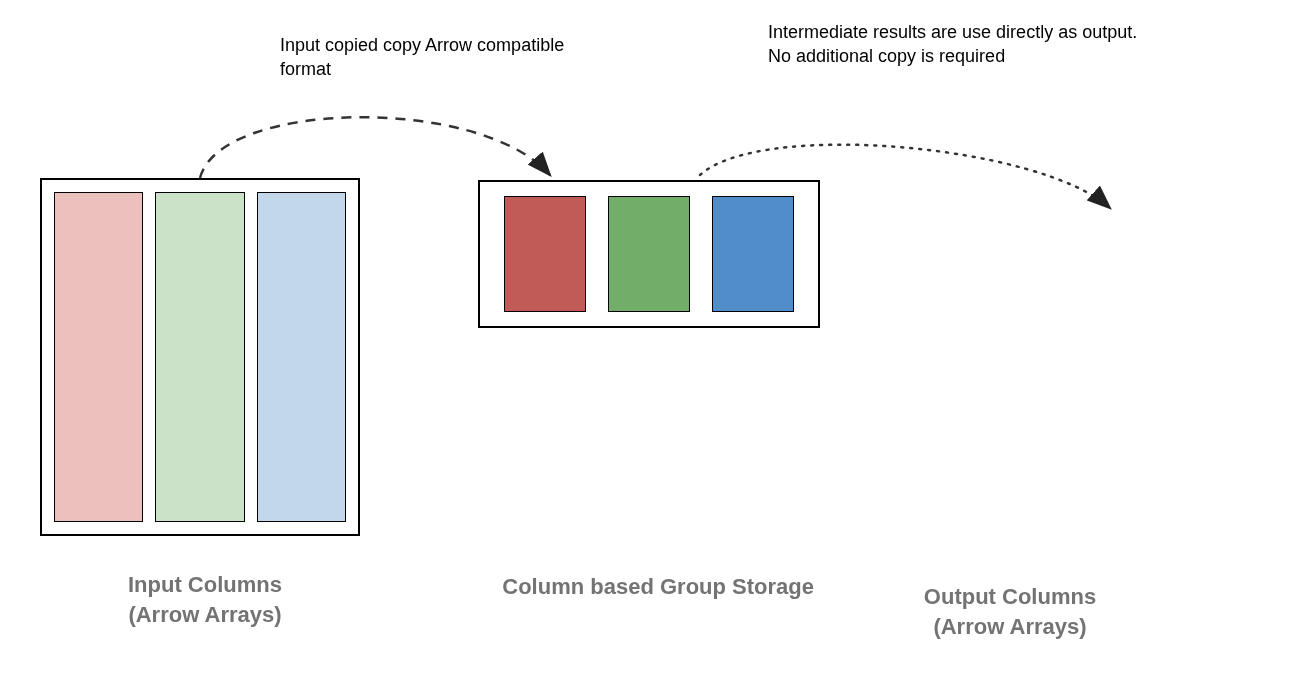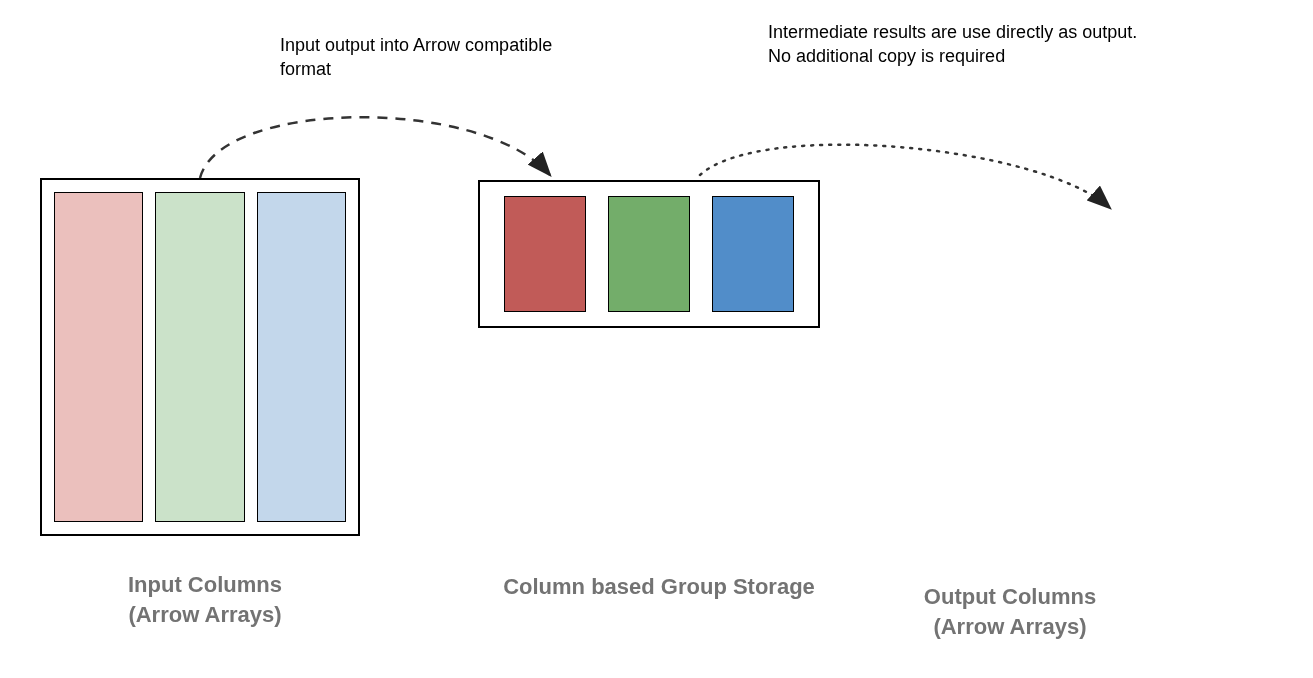"Input output into Arrow compatible" div.annotation { text: output into -> copied copy }
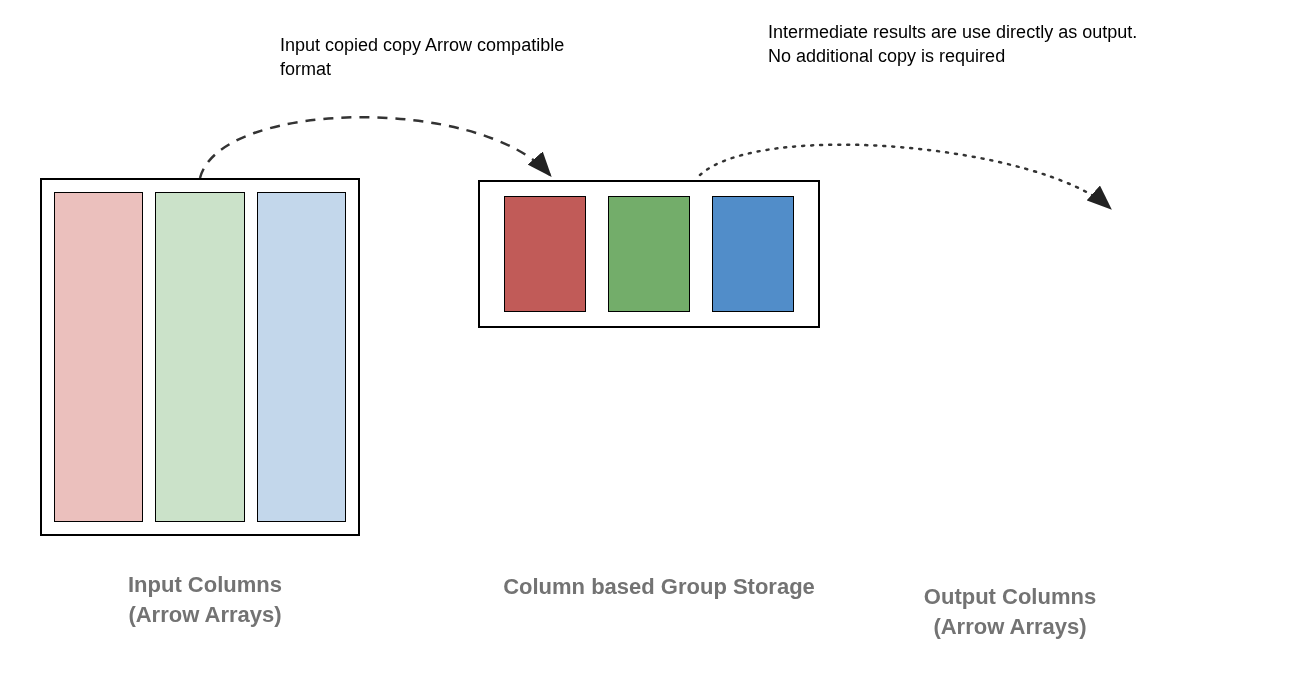"Column based Group Storage" div.caption { left: 484px -> 464px; text-align: none -> right }
